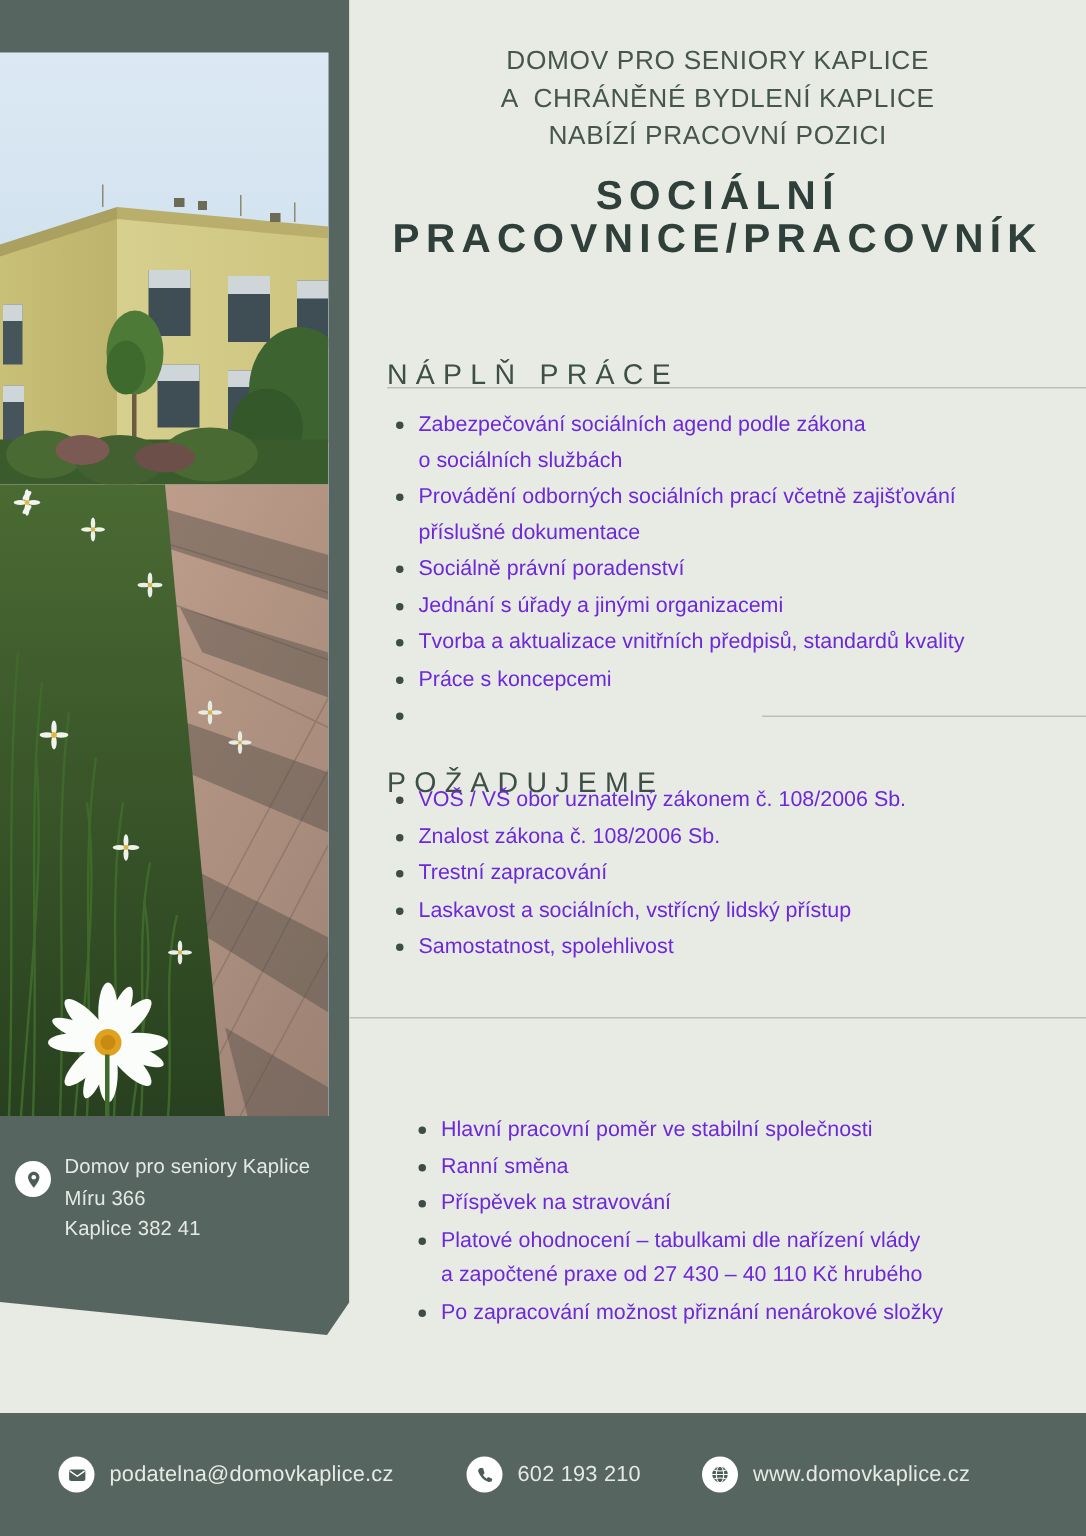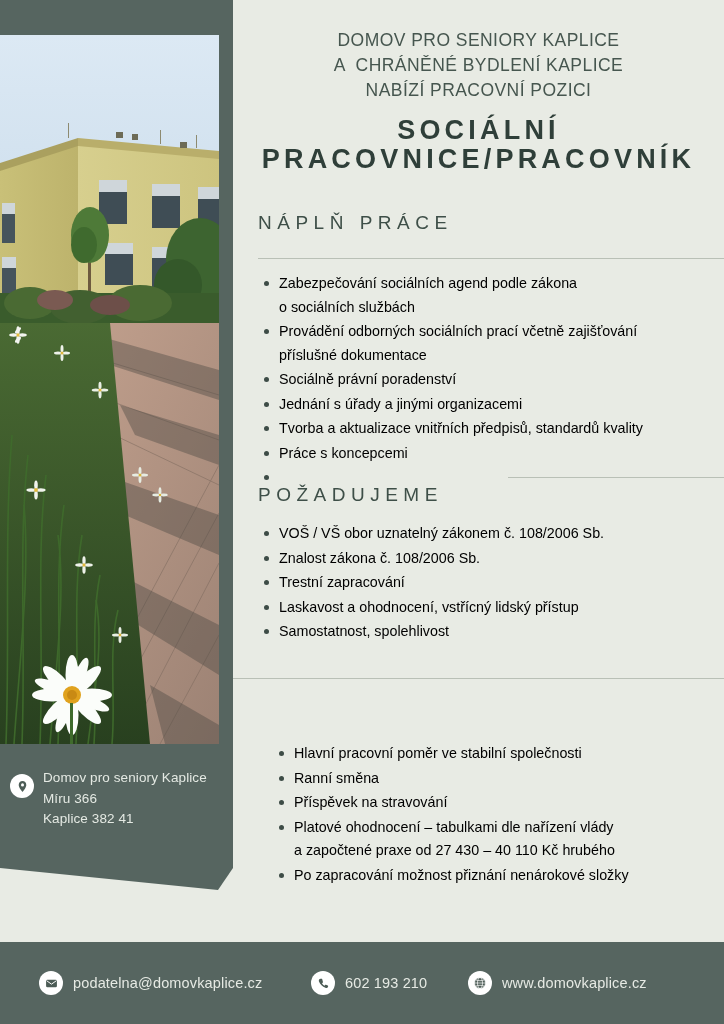"NÁPLŇ PRÁCE" .sec-head { margin-top: none -> 28px }
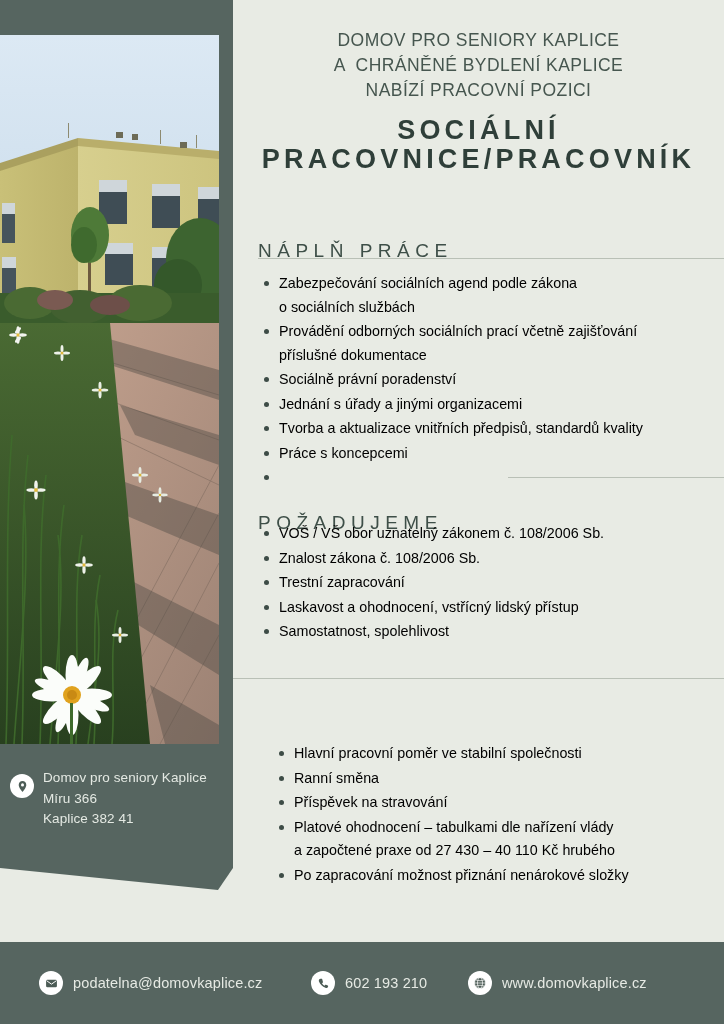"Zabezpečování sociálních agend podle" ul.bullets { color: #000000 -> #6d28d9 }
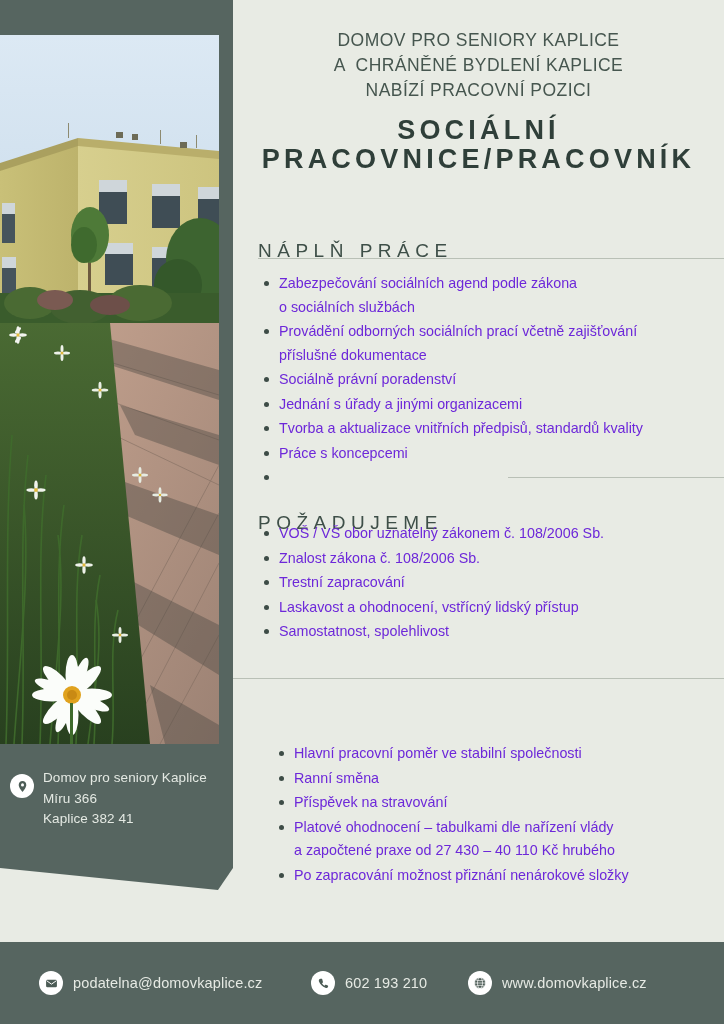"Laskavost a ohodnocení, vstřícný lidský" li { text: ohodnocení -> sociálních }
